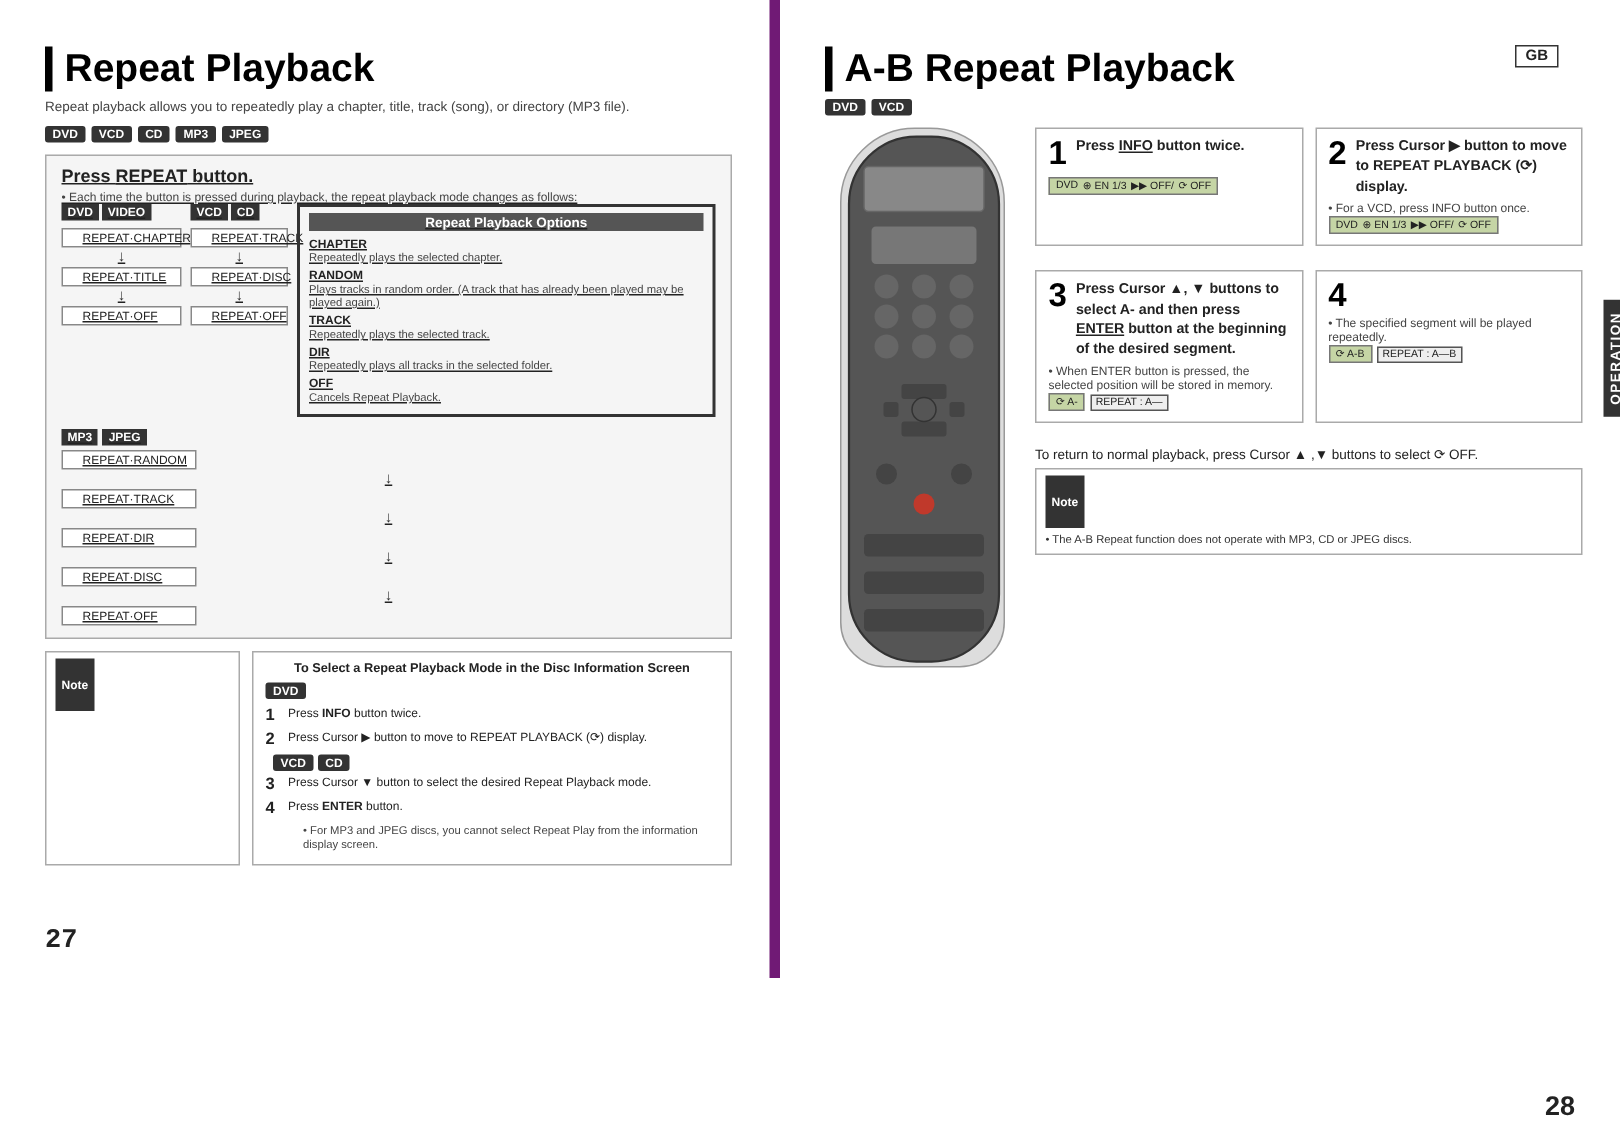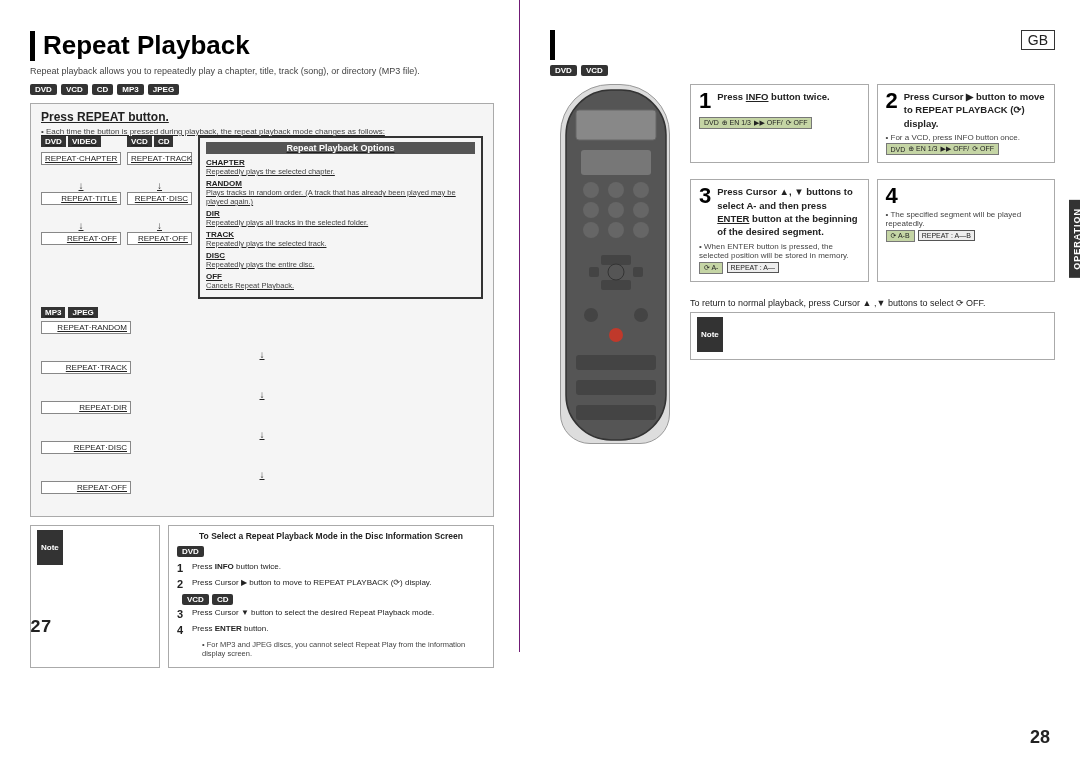"Repeat Playback" .left-page { border-right: 1px solid #701a75 -> 7px solid #701a75 }
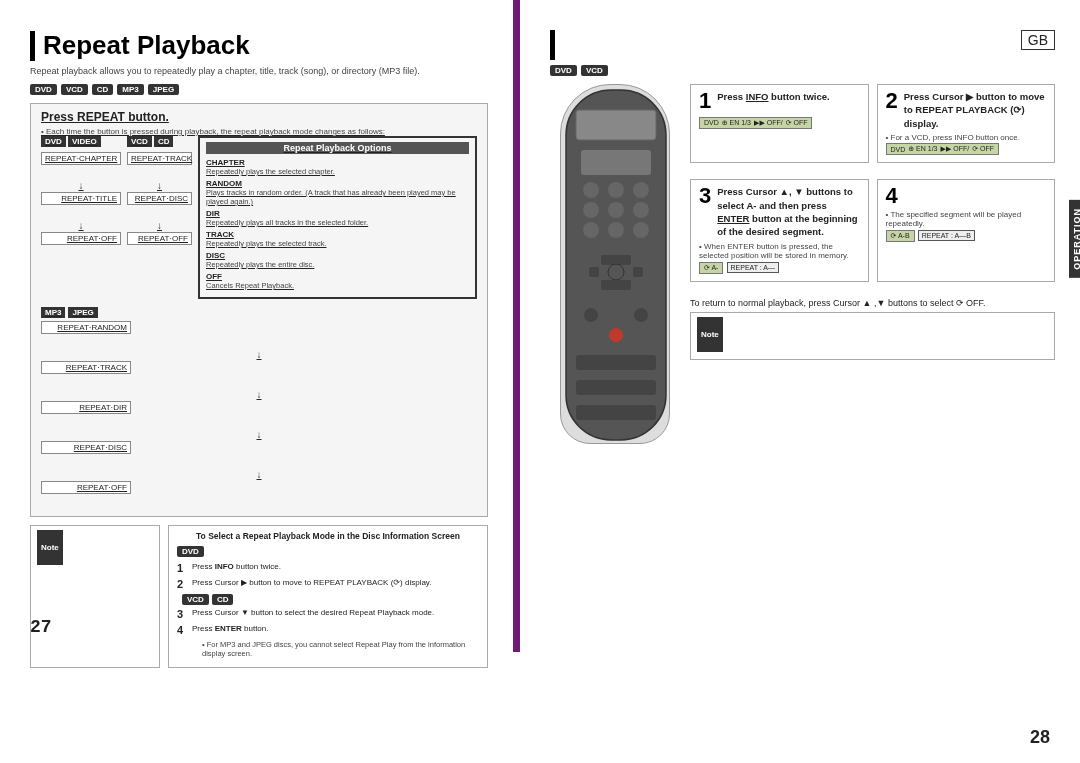"A-B Repeat Playback" span { html: none -> <span>A-B Repeat Playback</span> }
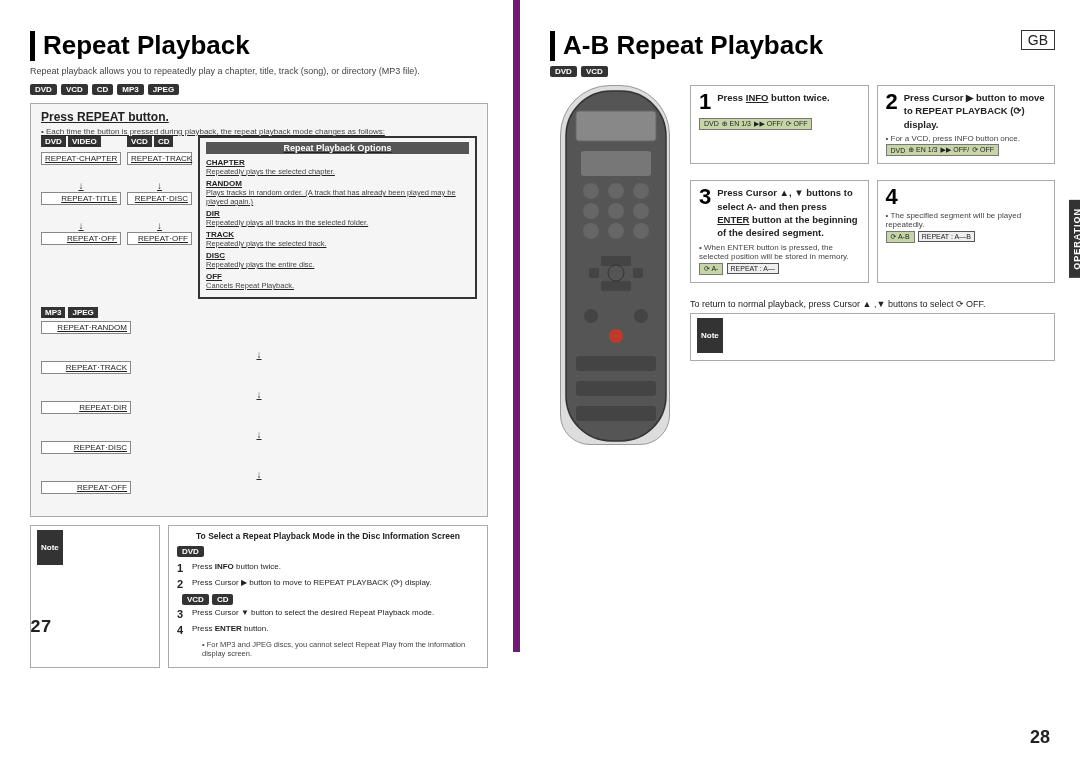"GB" .gb-badge { font-size: 14px -> 10px; font-weight: normal -> bold; right: 25px -> 41px }
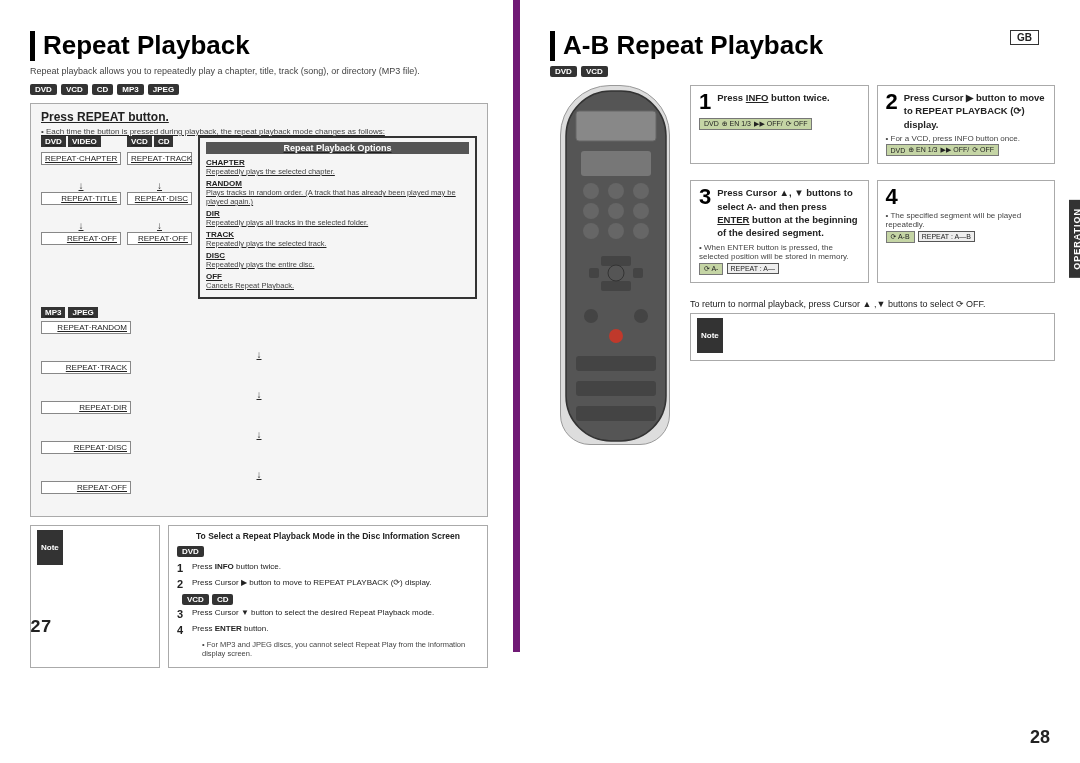"REPEAT·CHAPTER" .repeat-item { margin-bottom: 16px -> 2px; padding: 1px 3px -> 1px 13px; text-align: right -> left }
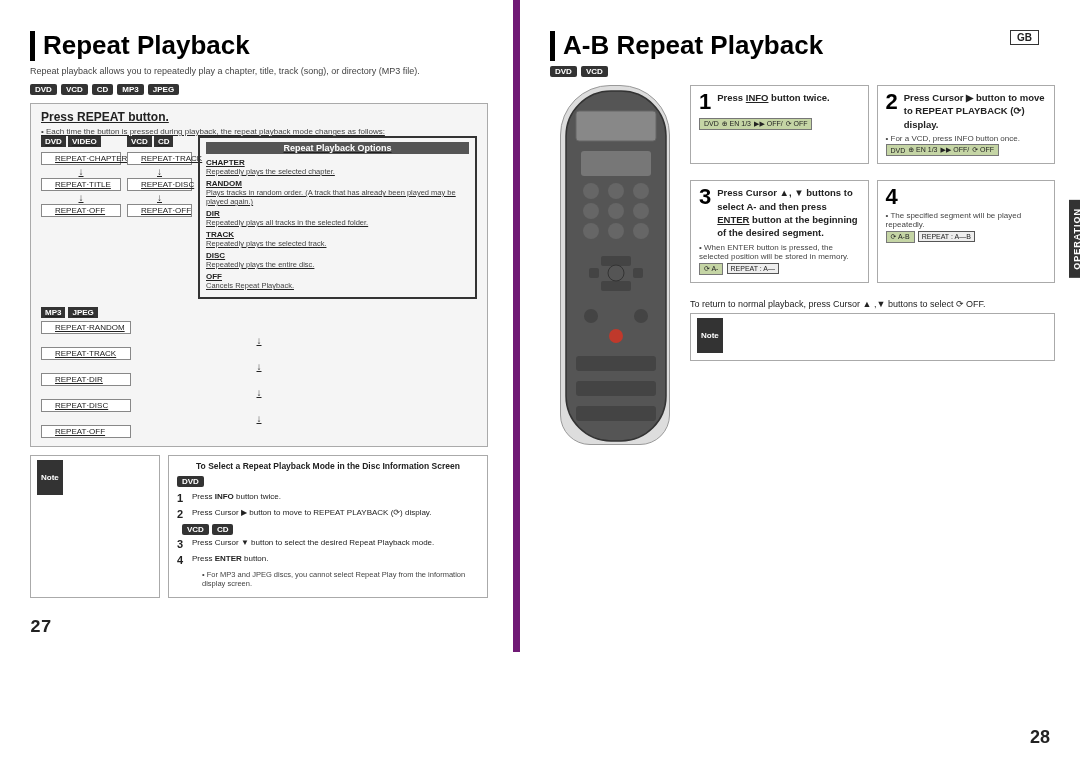"DIR" div.option-entry { order: before "TRACK" -> after "TRACK" }
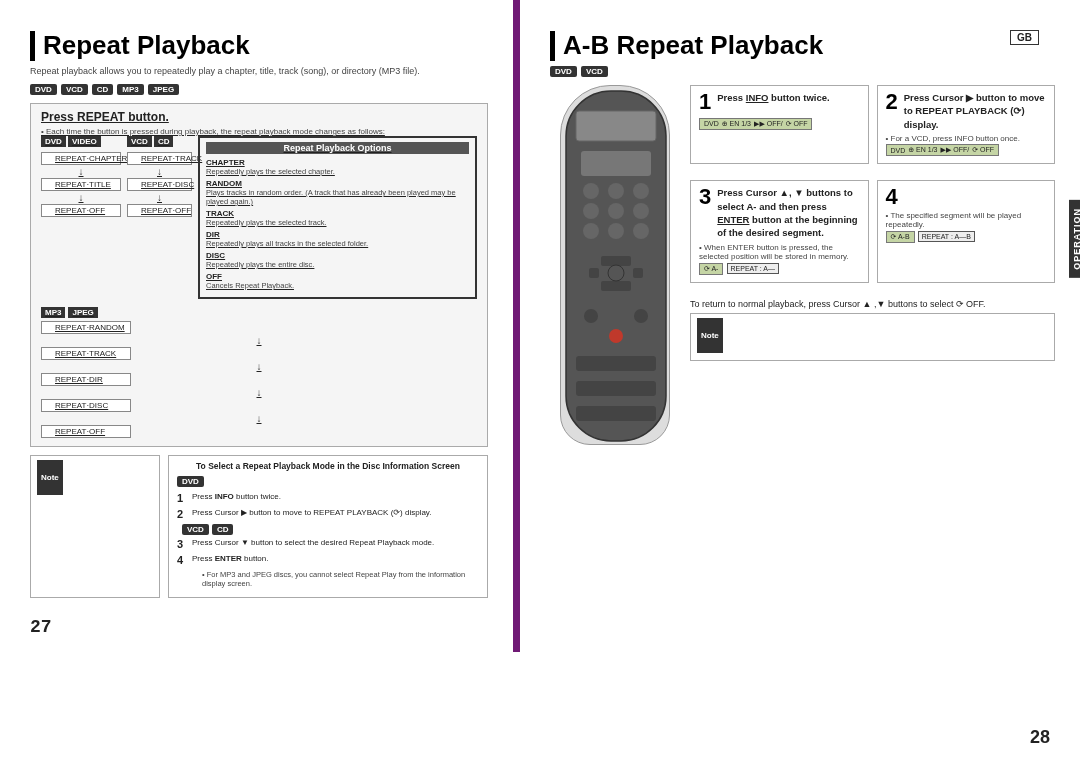"DISC" div.option-entry { html: <div> <div>DISC</div> <div>Repeatedly plays the entire disc.</div> </div> -> none }
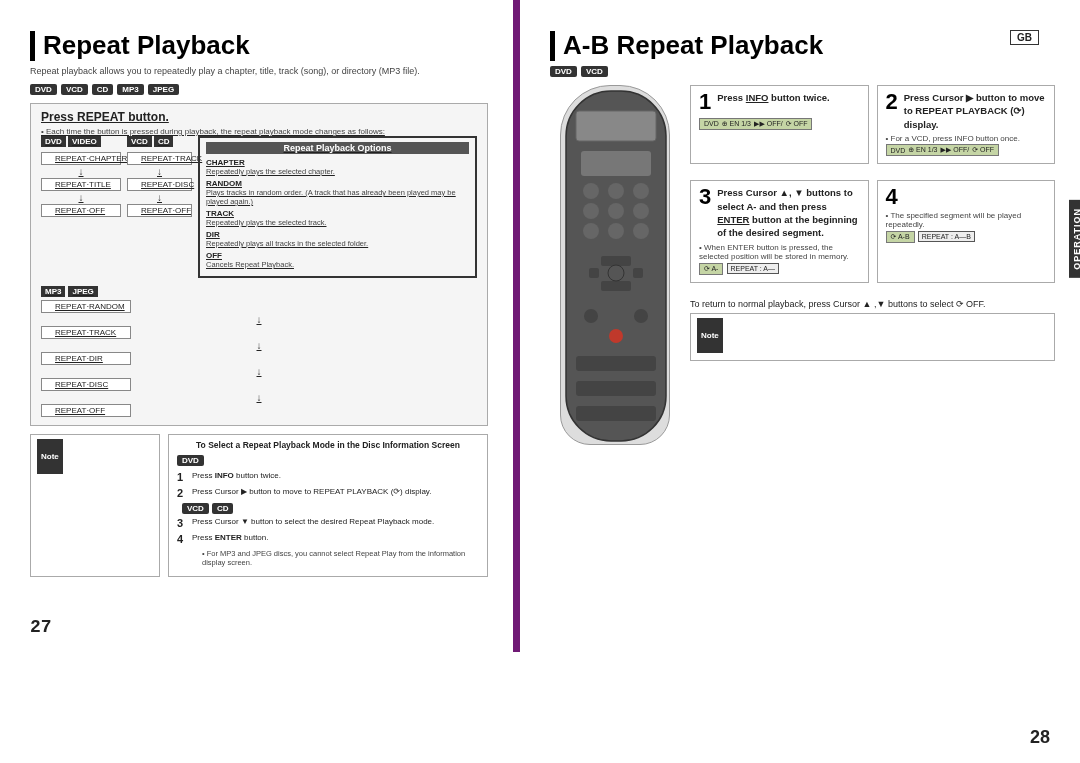"• The A-B Repeat function" div.note-text { html: none -> <div>• The A-B Repeat function does not operate with MP3, CD or JPEG discs.</div> }
